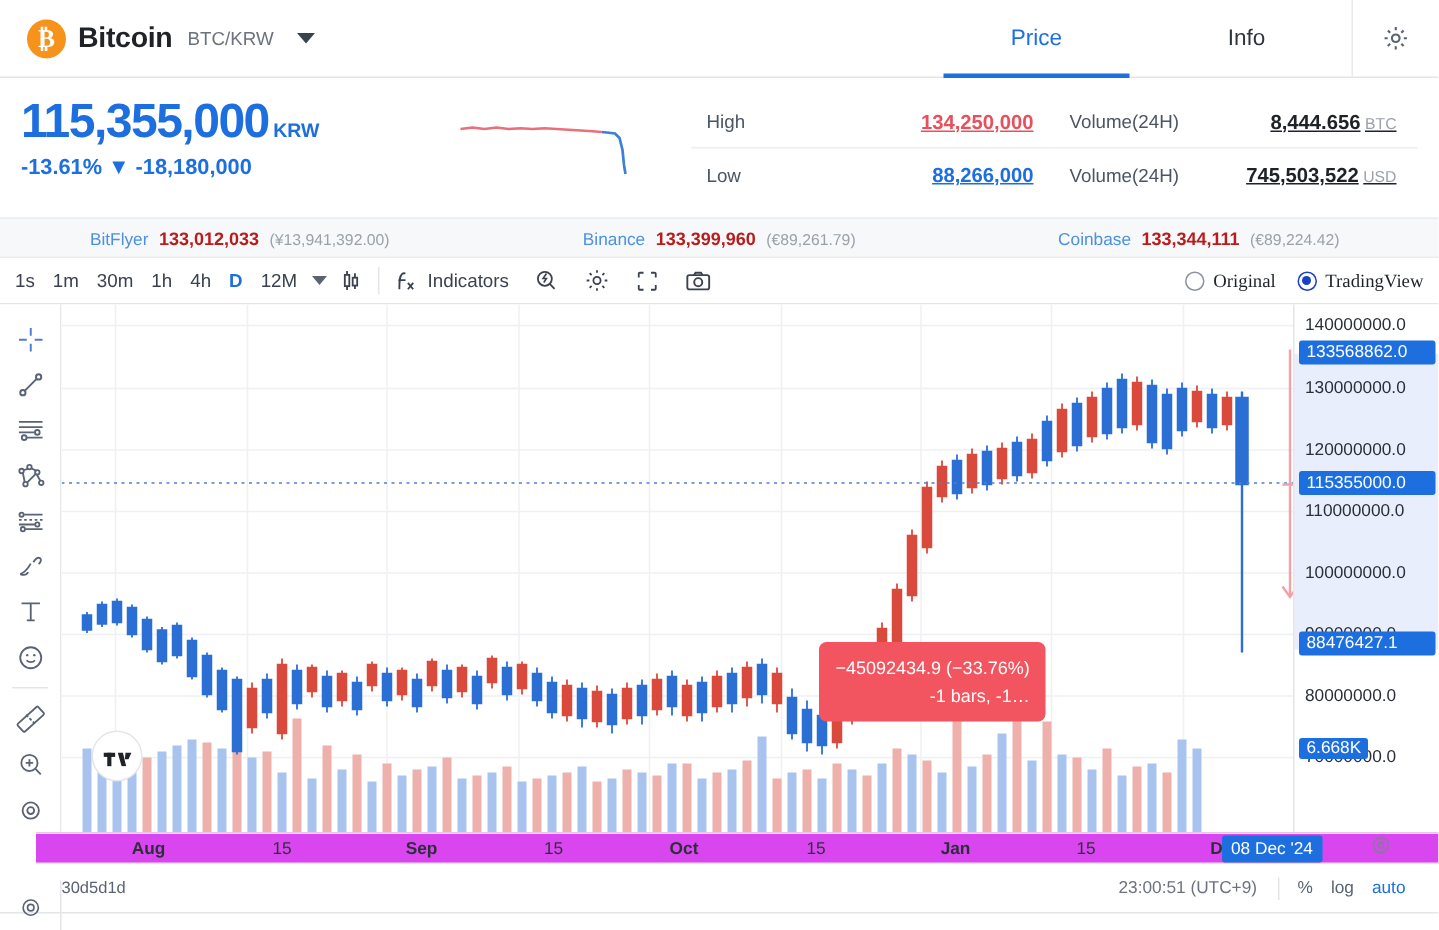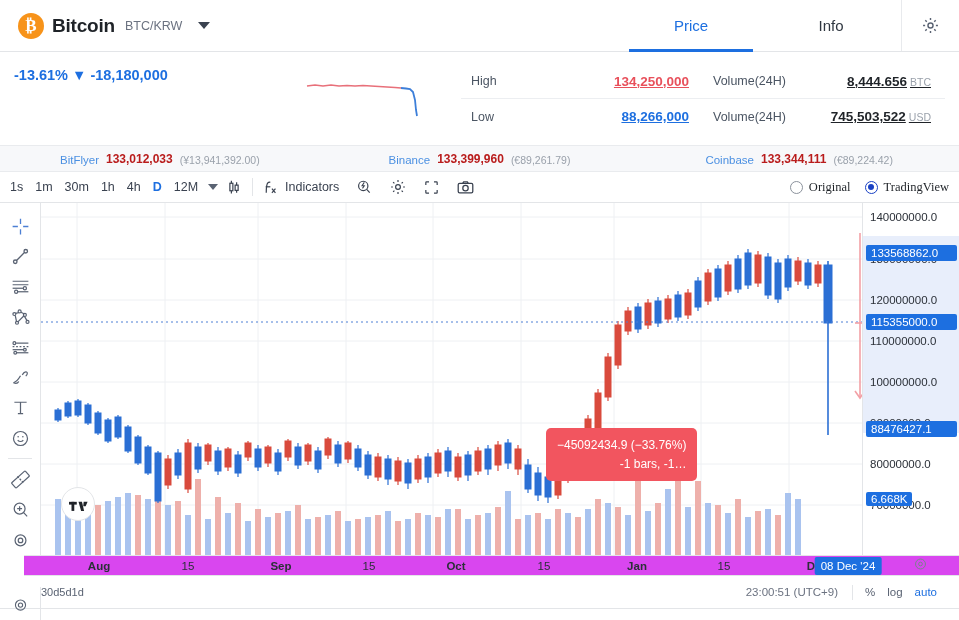"115,355,000 KRW" div.price-main { html: none -> <div> <span>115,355,000</span><span>KRW</span> </div> }
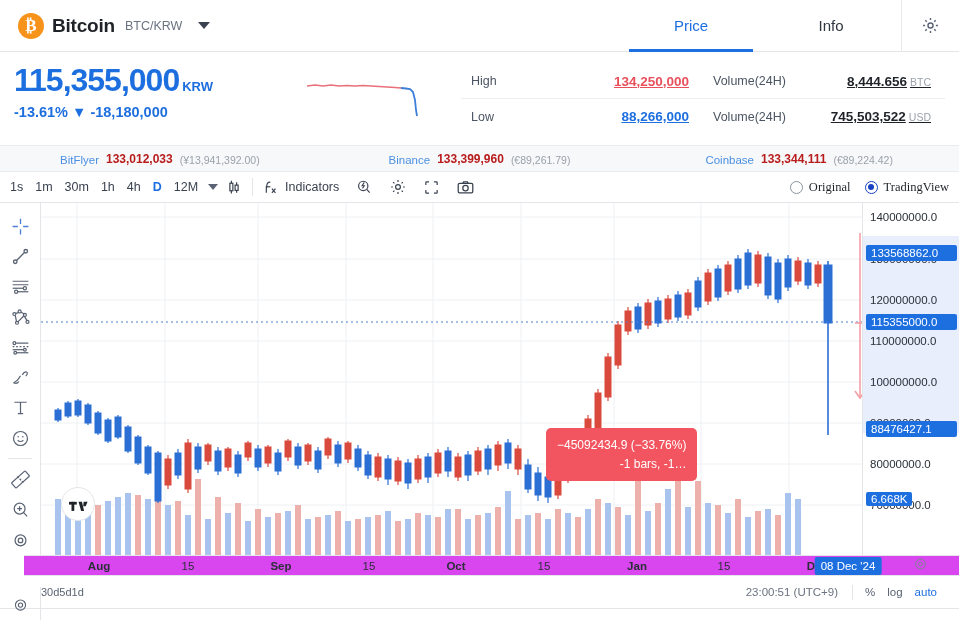"133568862.0" div.axis-badge { top: 50px -> 32px }
